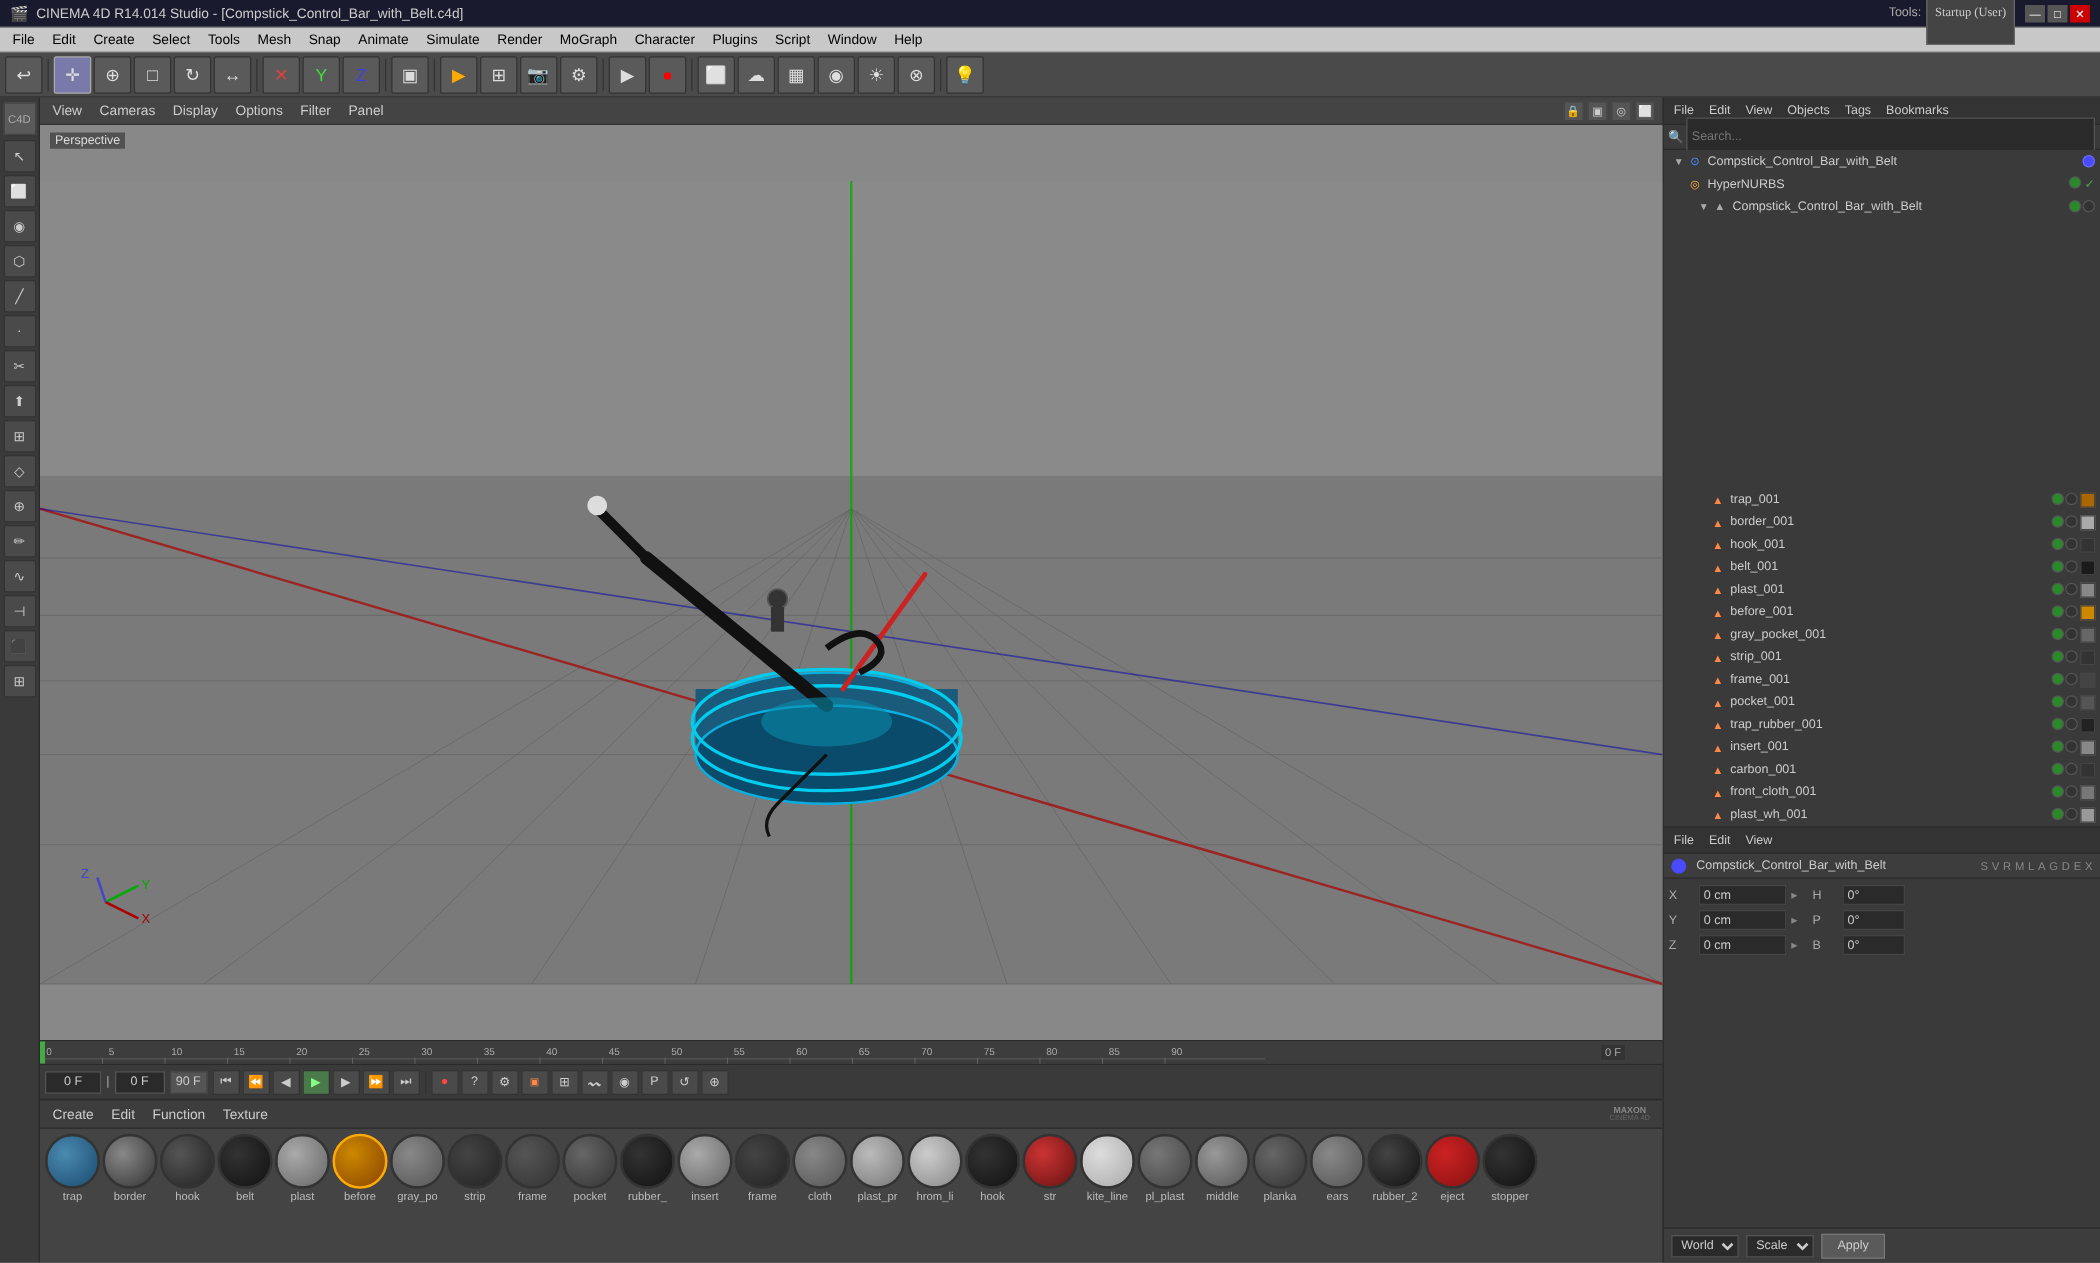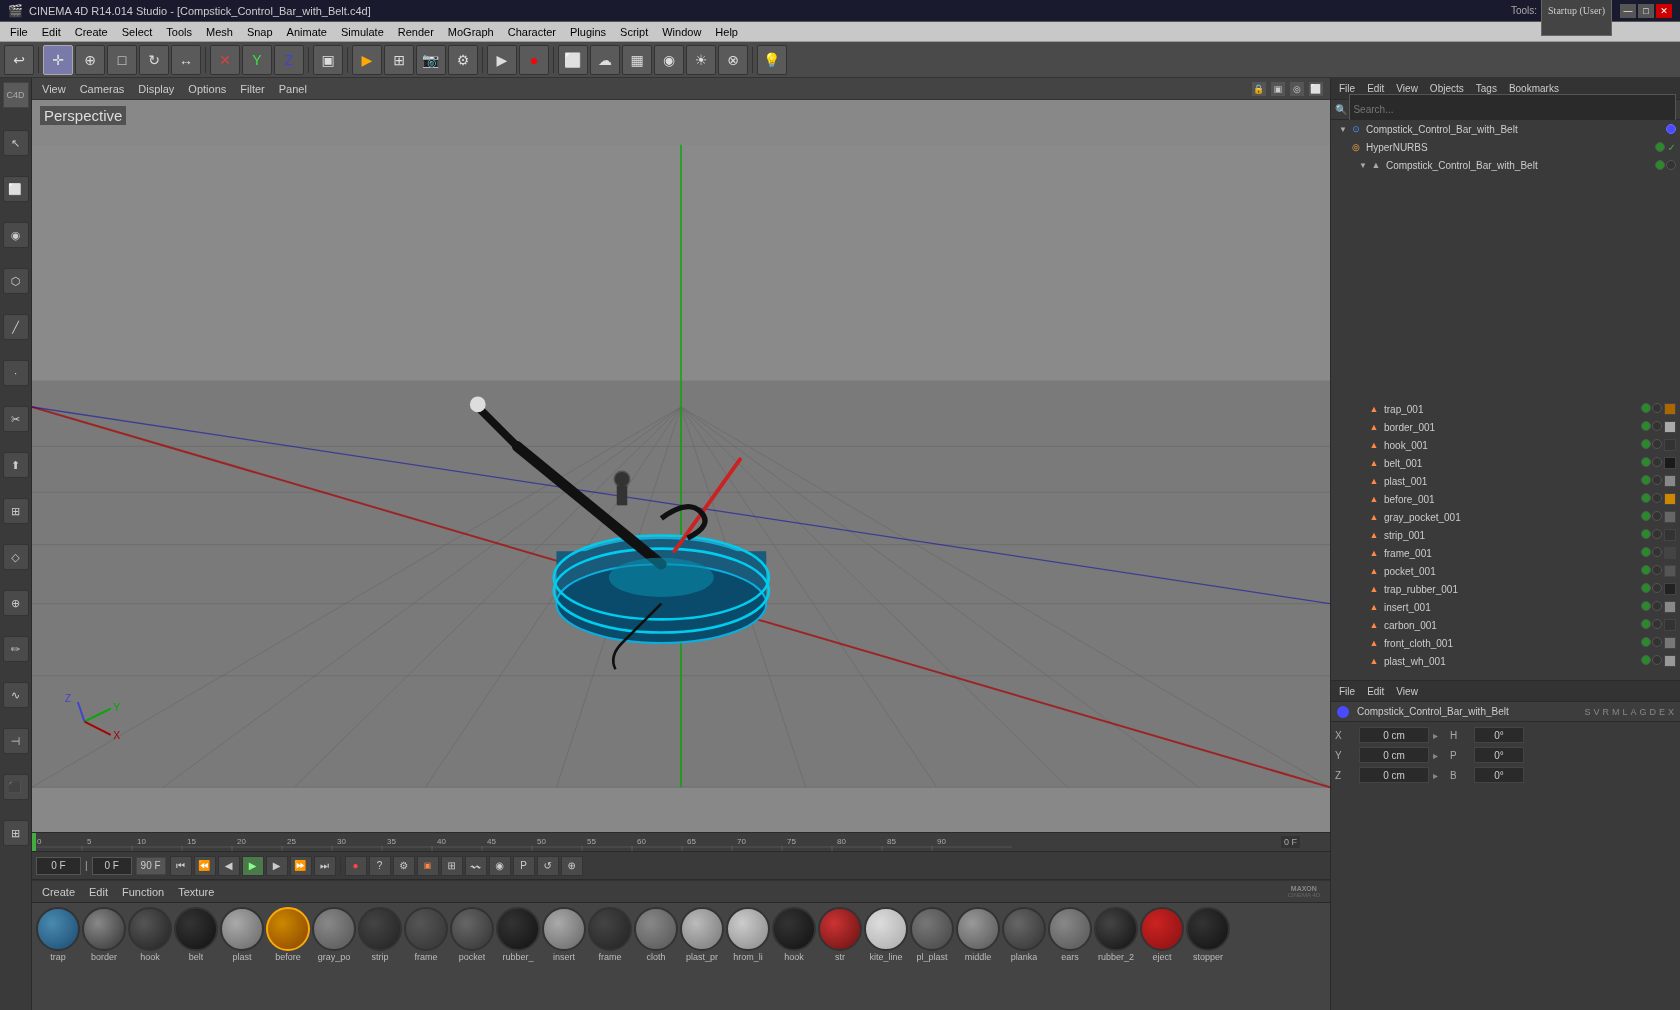"C4D" #left-sidebar { gap: 20px -> 2px }
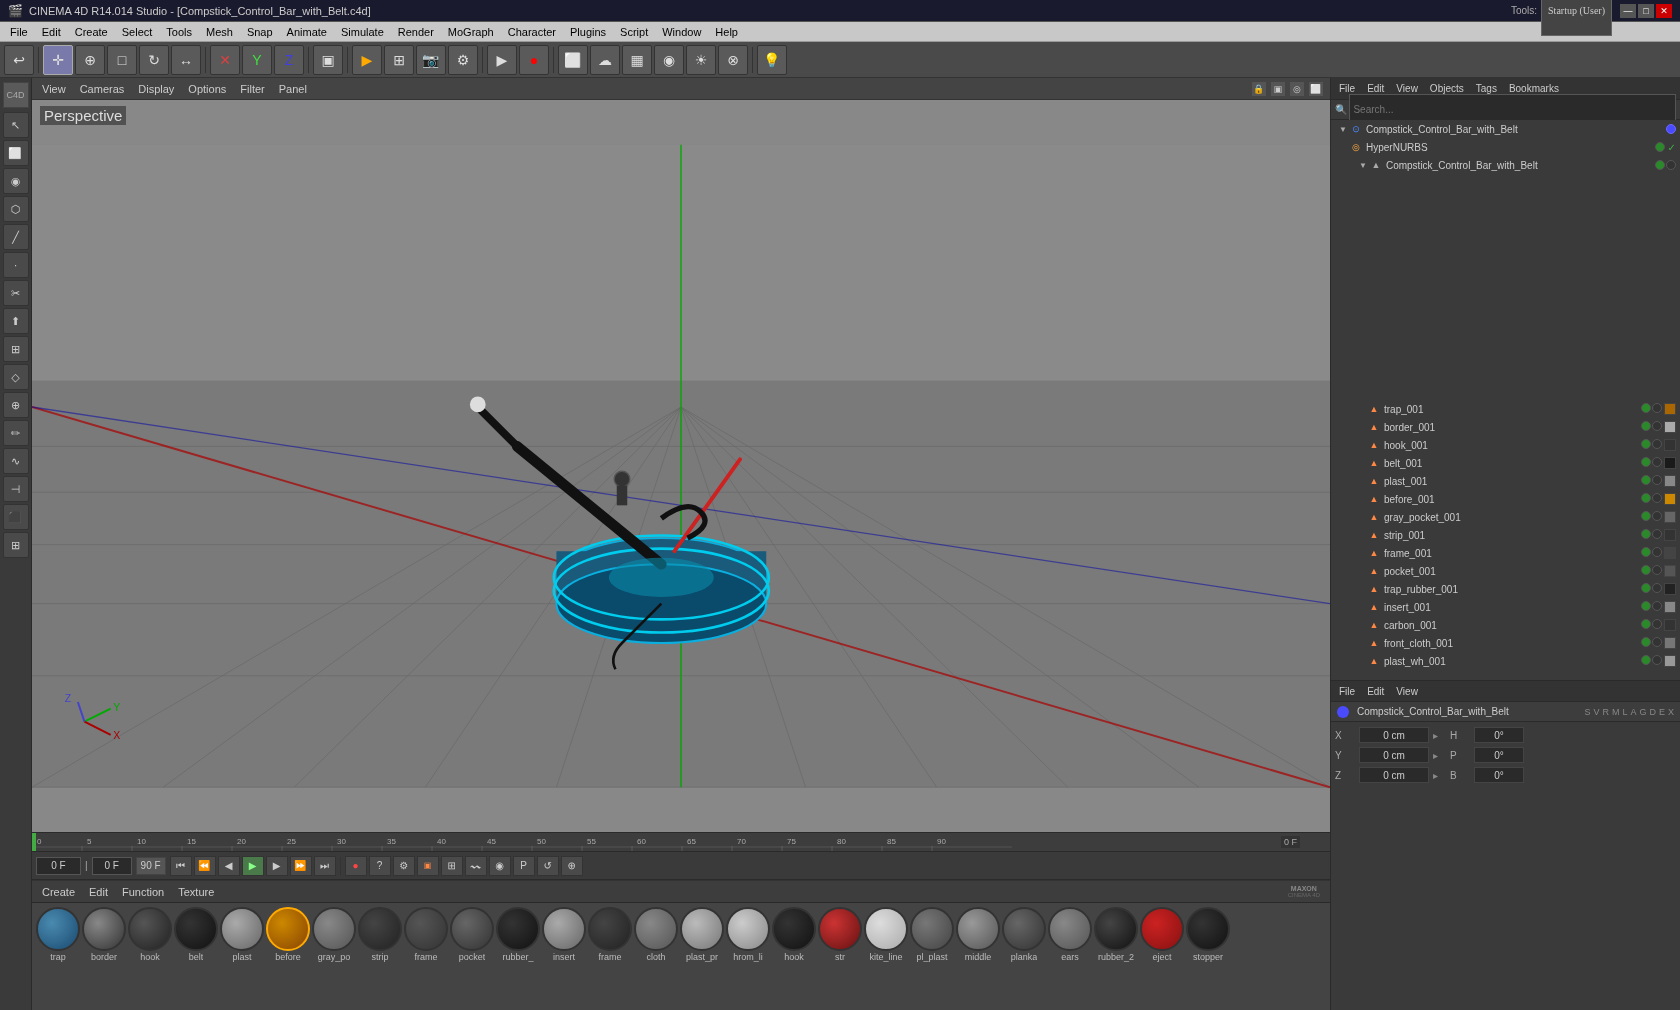"Perspective" div { font-size: 15px -> 10px }
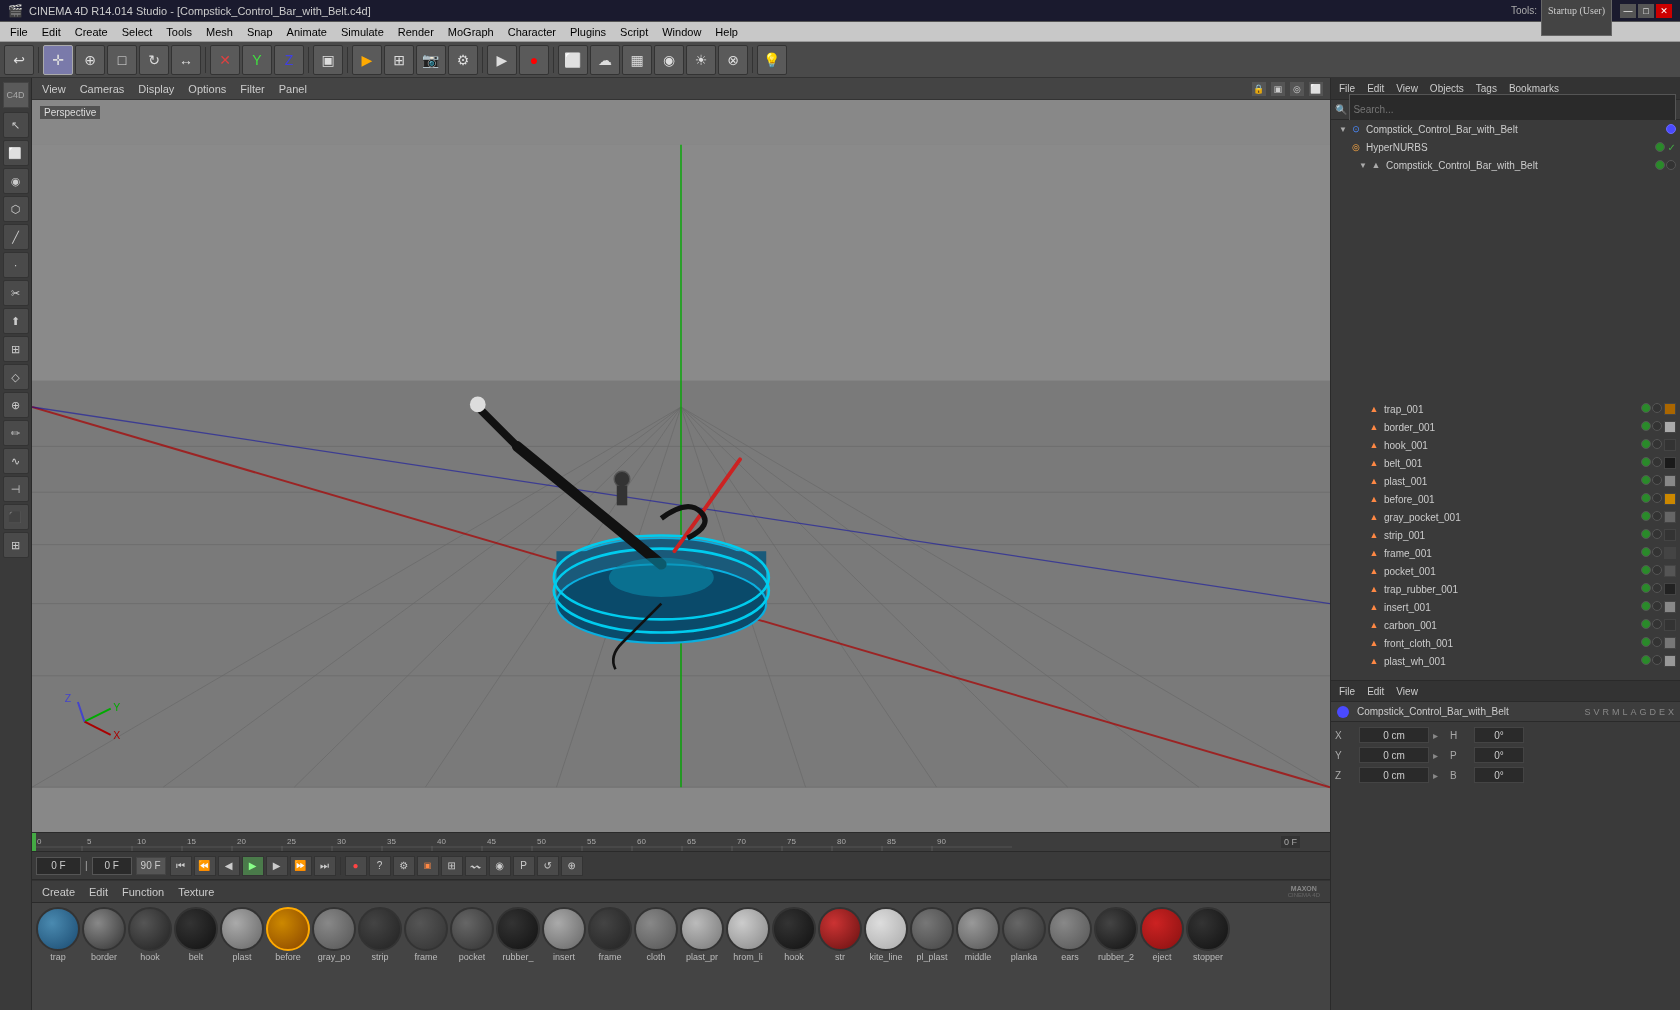"0 cm" .attr-field { text-align: center -> none }
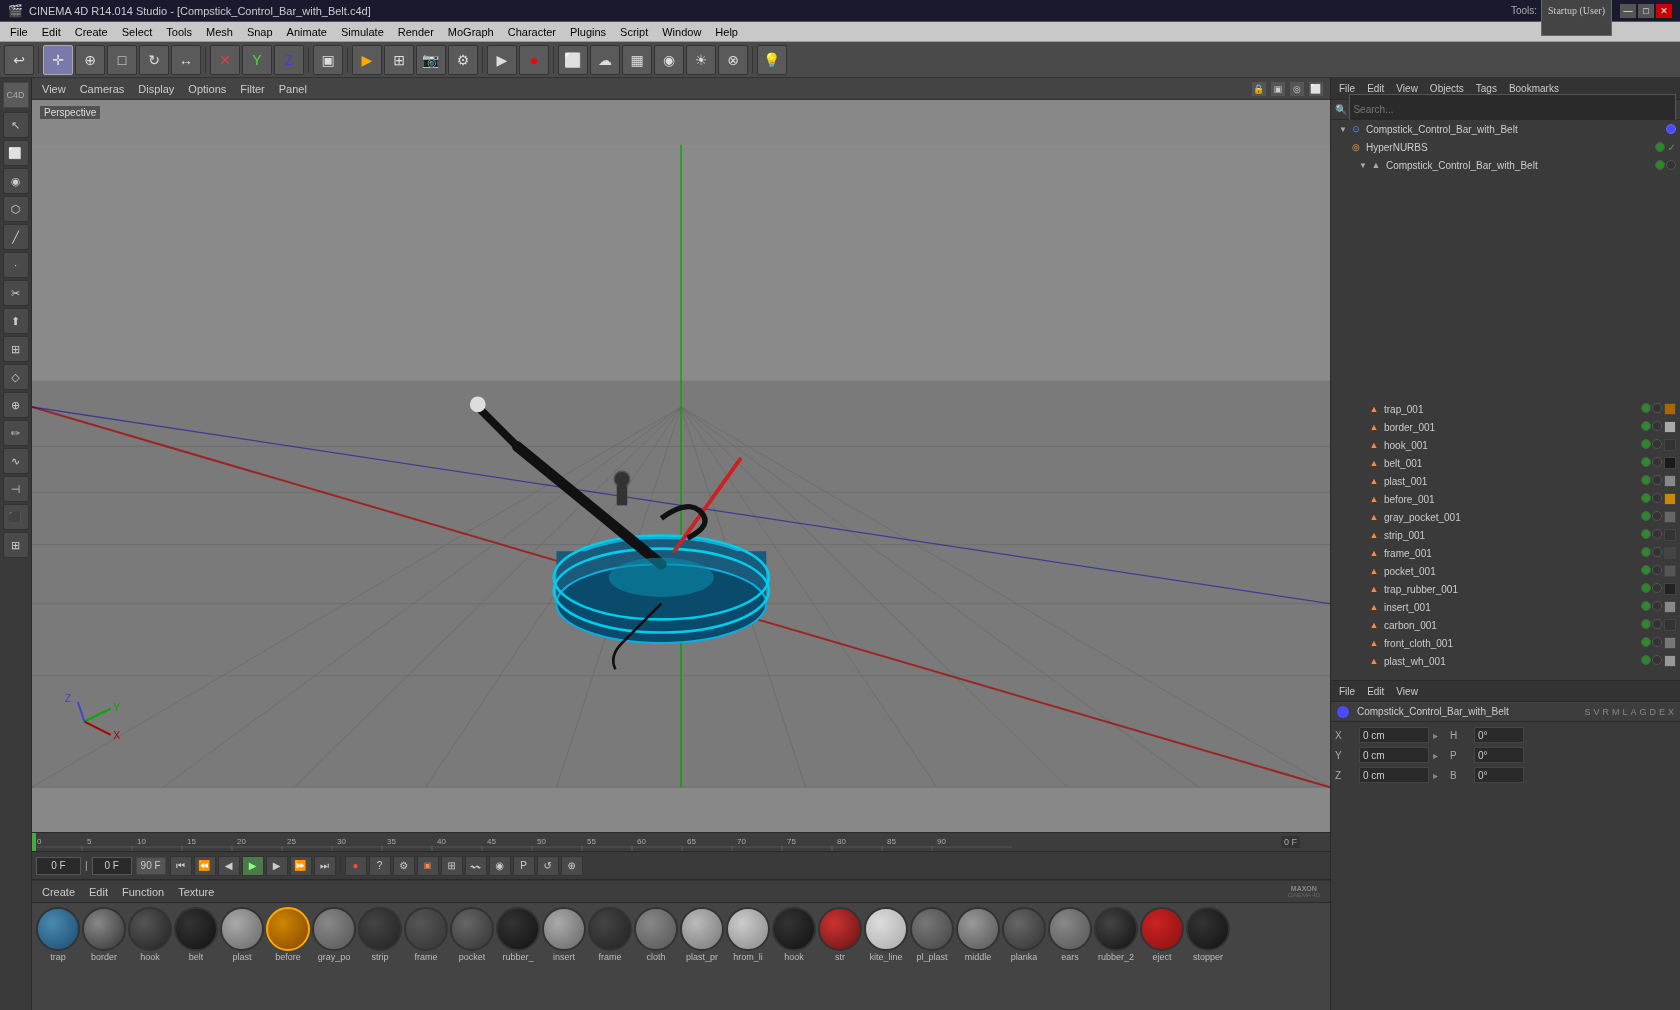"World" div { html: none -> <div> <select> <option>World</option> </select> <select> <option>Scale</option> </select> <button>Apply</button> </div> }
